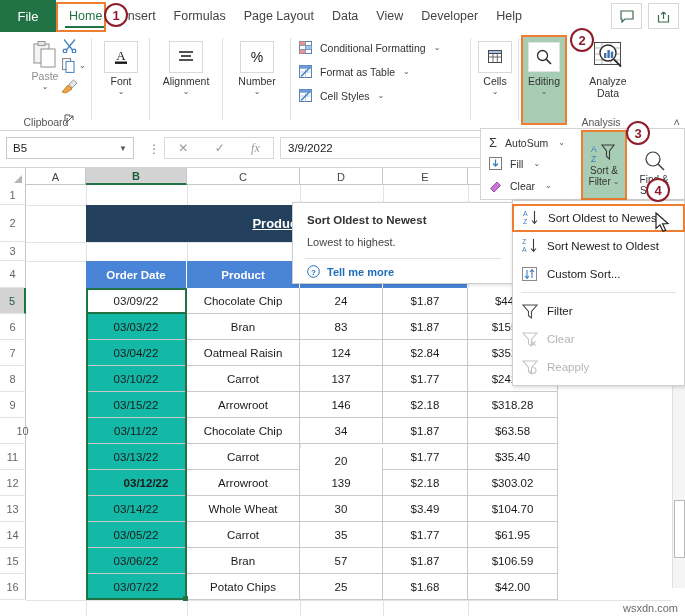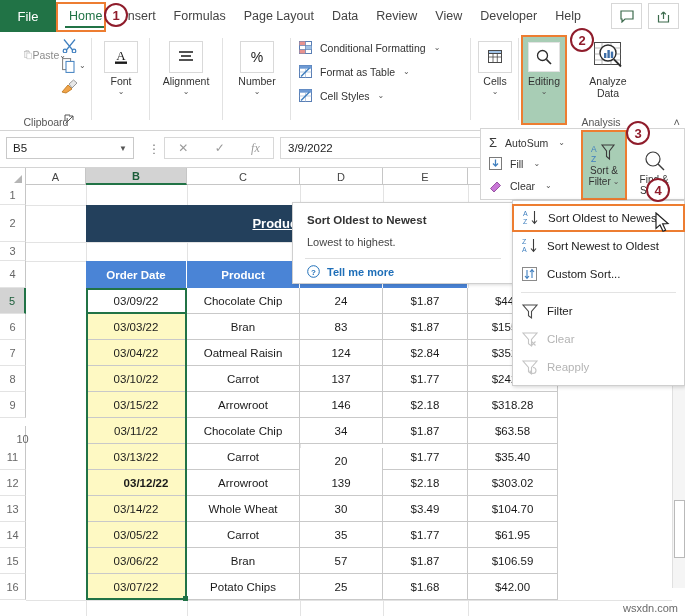"Review" div.tab { html: <div> <span>Review</span> </div> -> none }
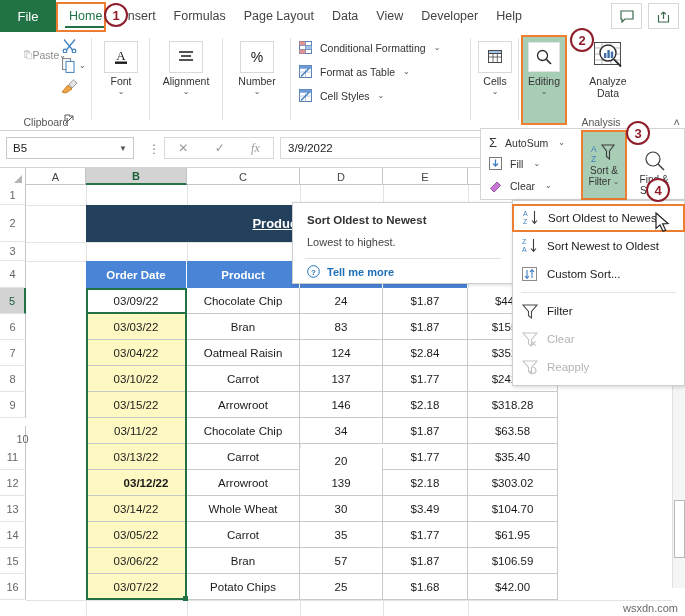"Paste" div { flex-direction: row -> column }
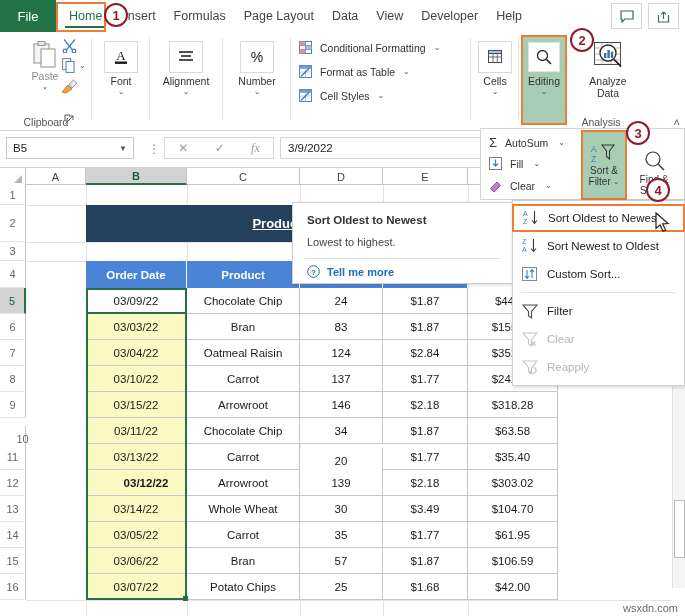"03/03/22" .selcol { background: #fef9c3 -> #14b8a6 }
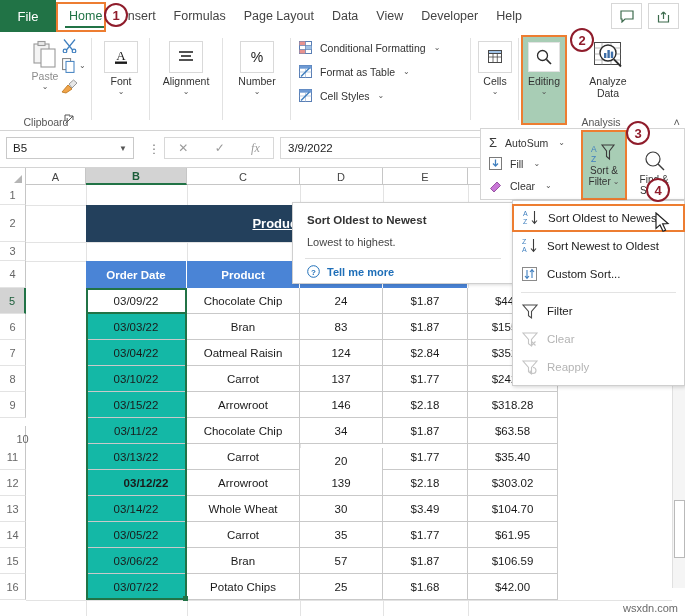"10" div.rowhdr { top: 258px -> 250px }
